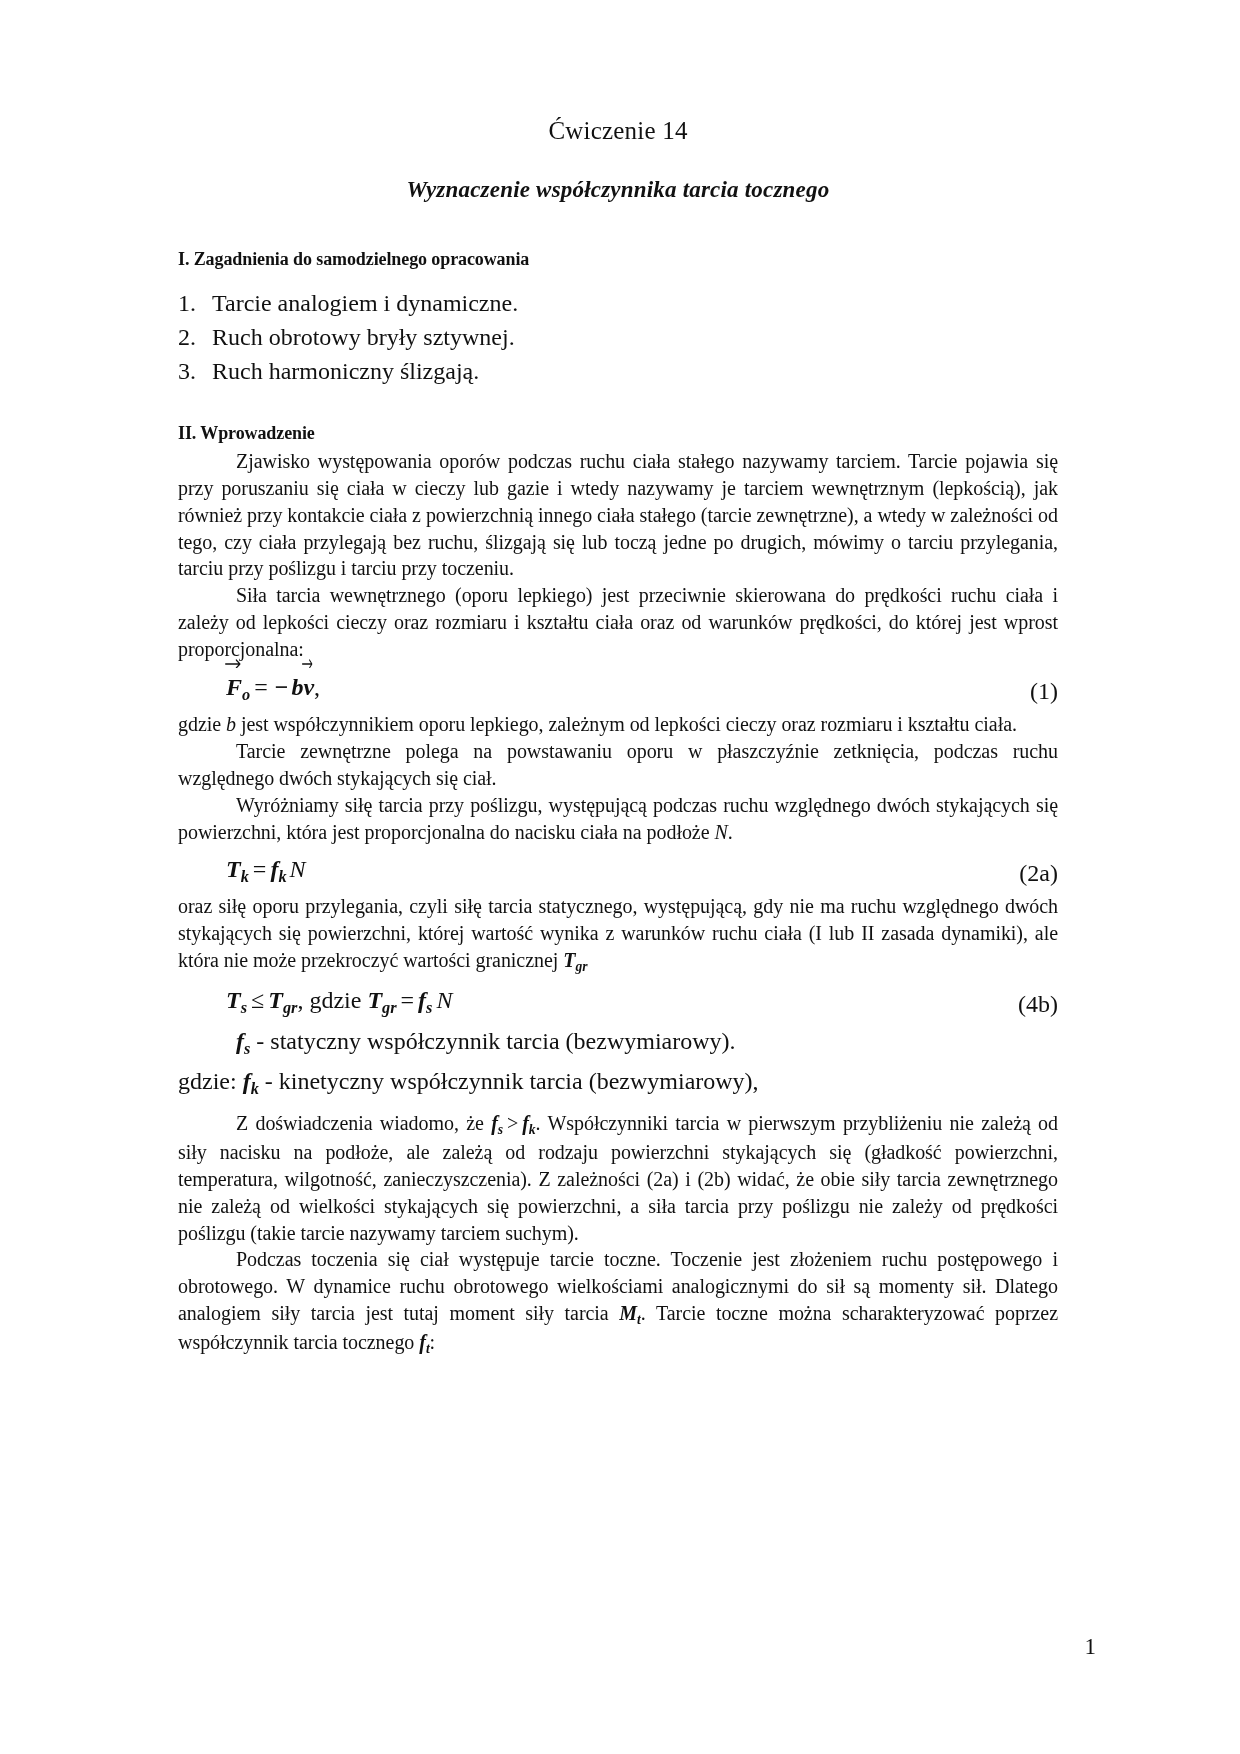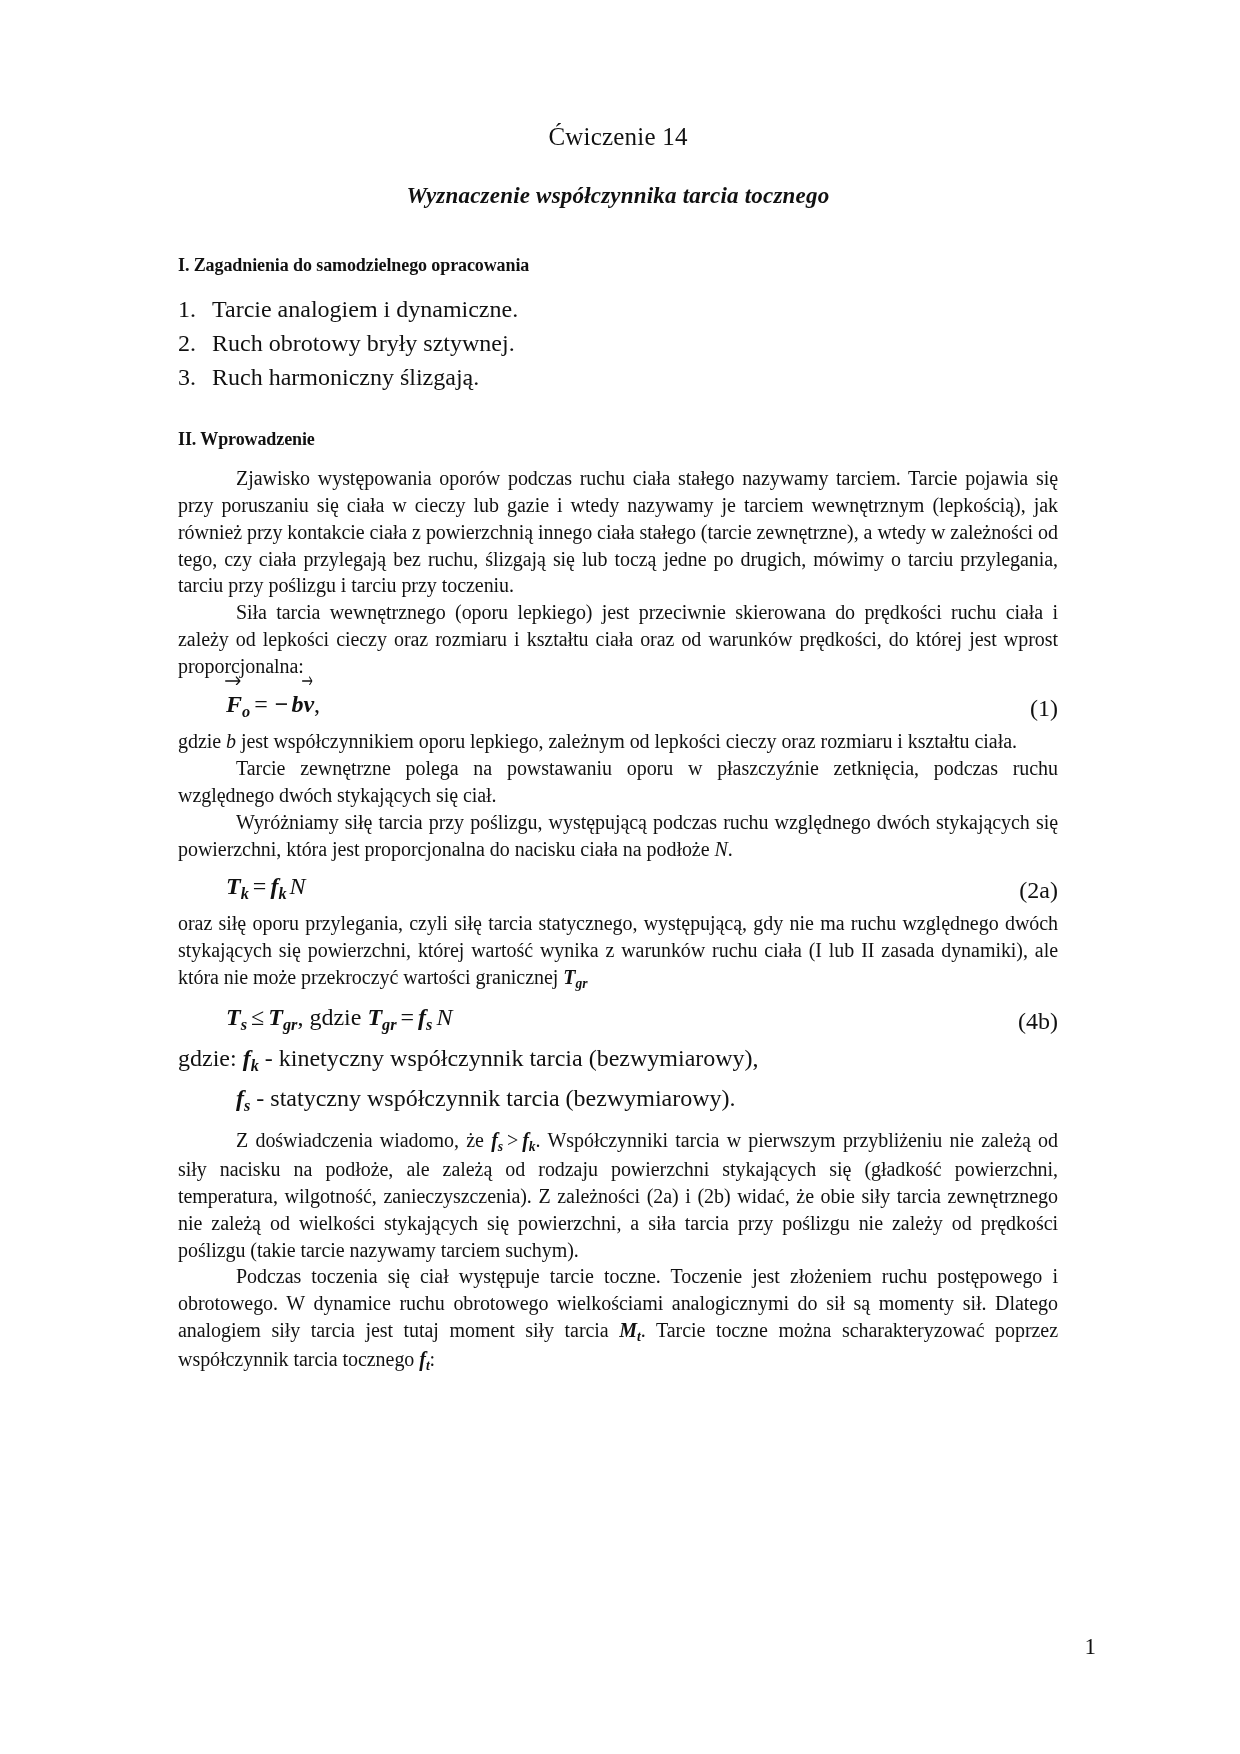"Ćwiczenie 14" .content { top: 122px -> 116px }
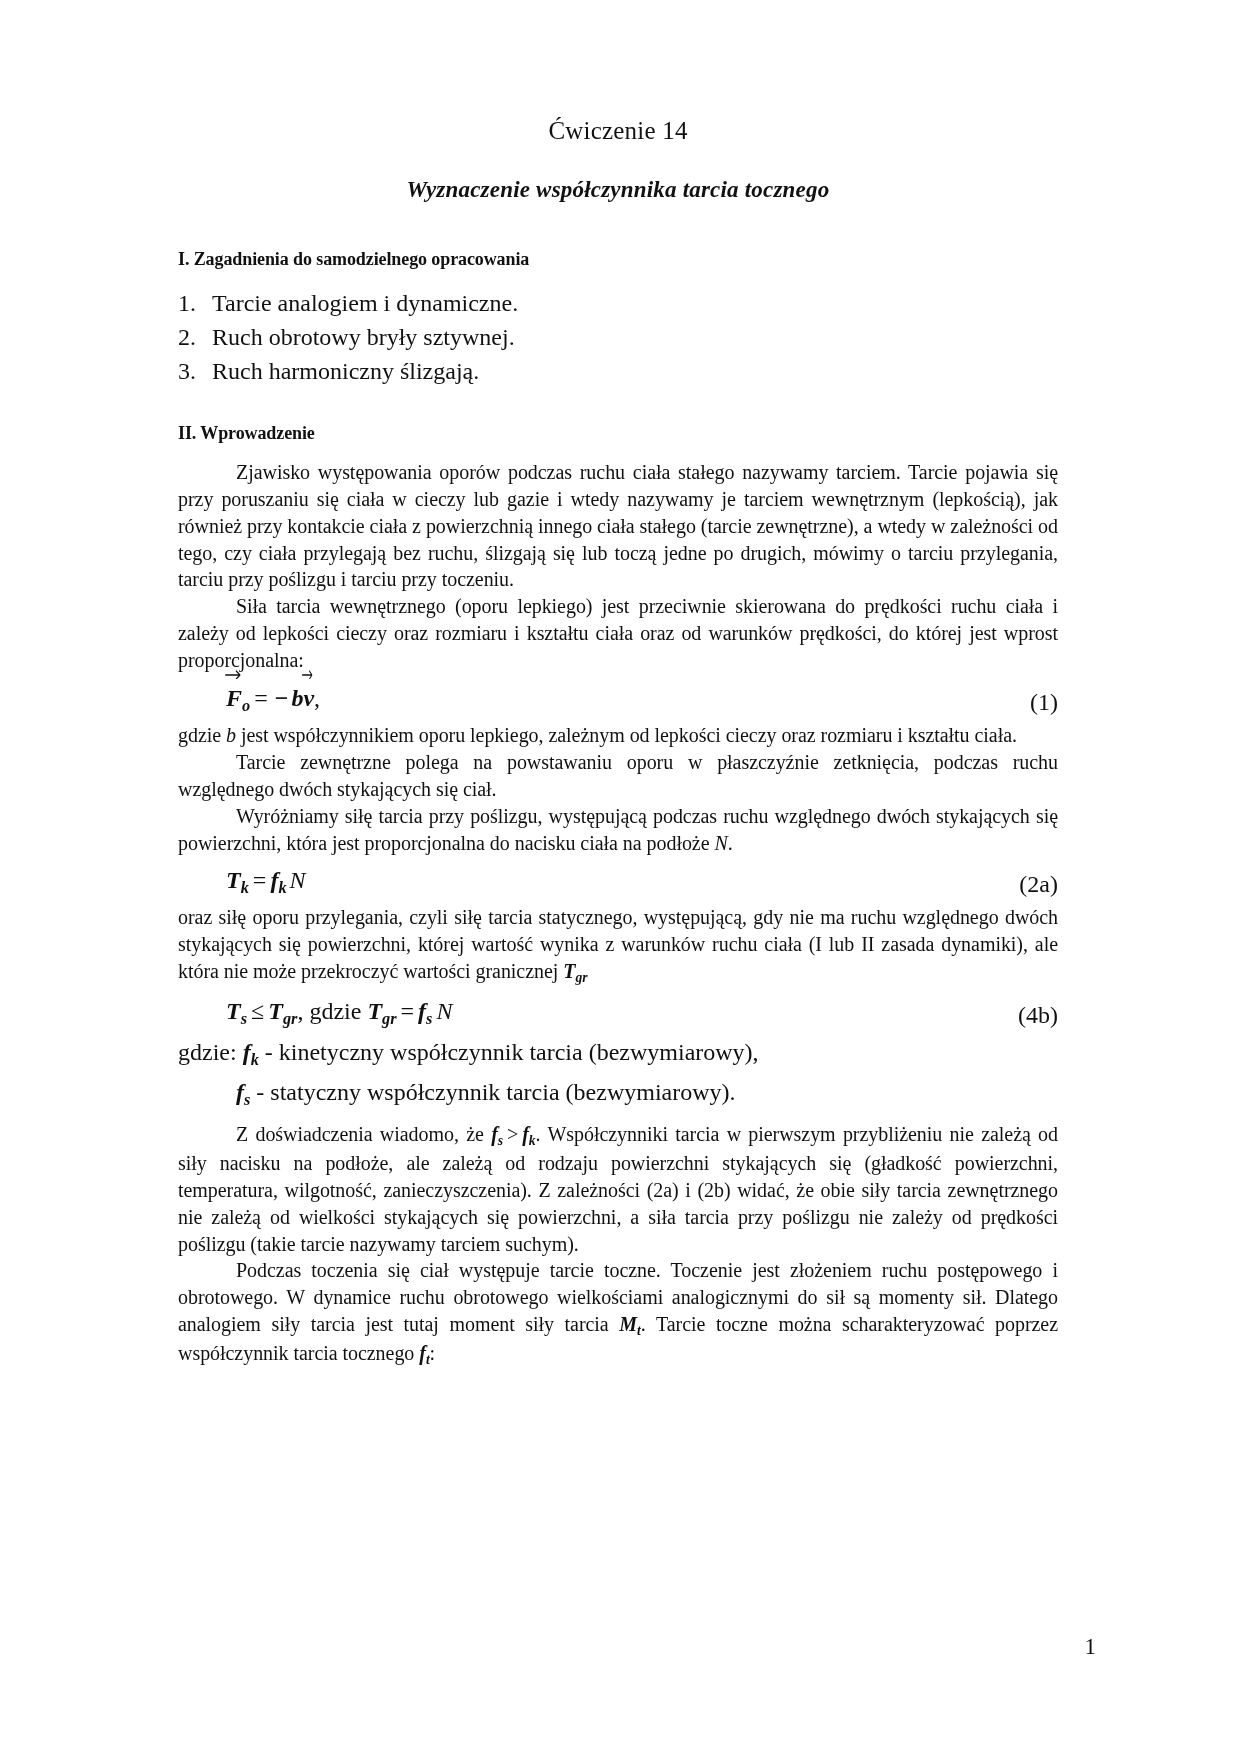"II. Wprowadzenie" .section-head.second { margin-bottom: 14px -> 3px }
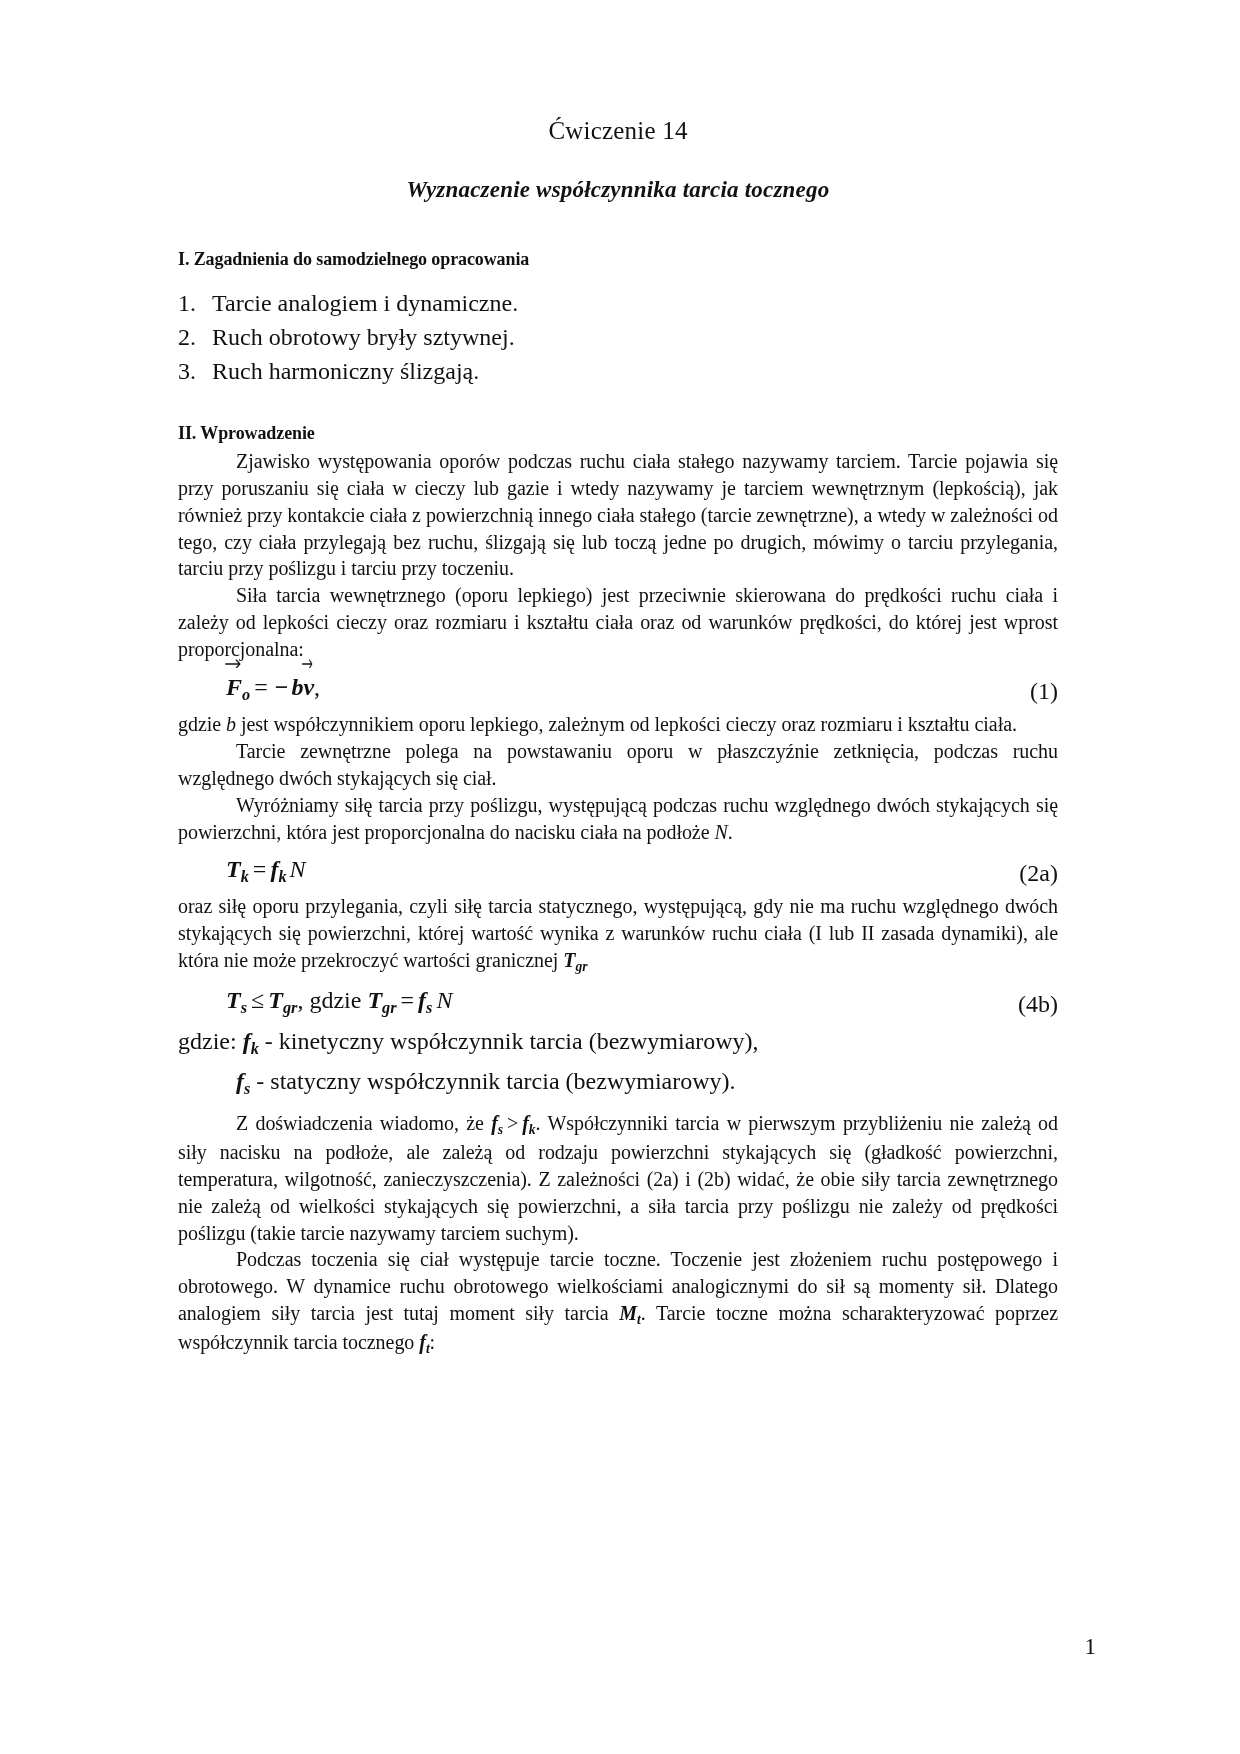"gdzie: fk - kinetyczny współczynnik" div.def-line { order: before "fs - statyczny współczynnik tarcia" -> after "fs - statyczny współczynnik tarcia" }
